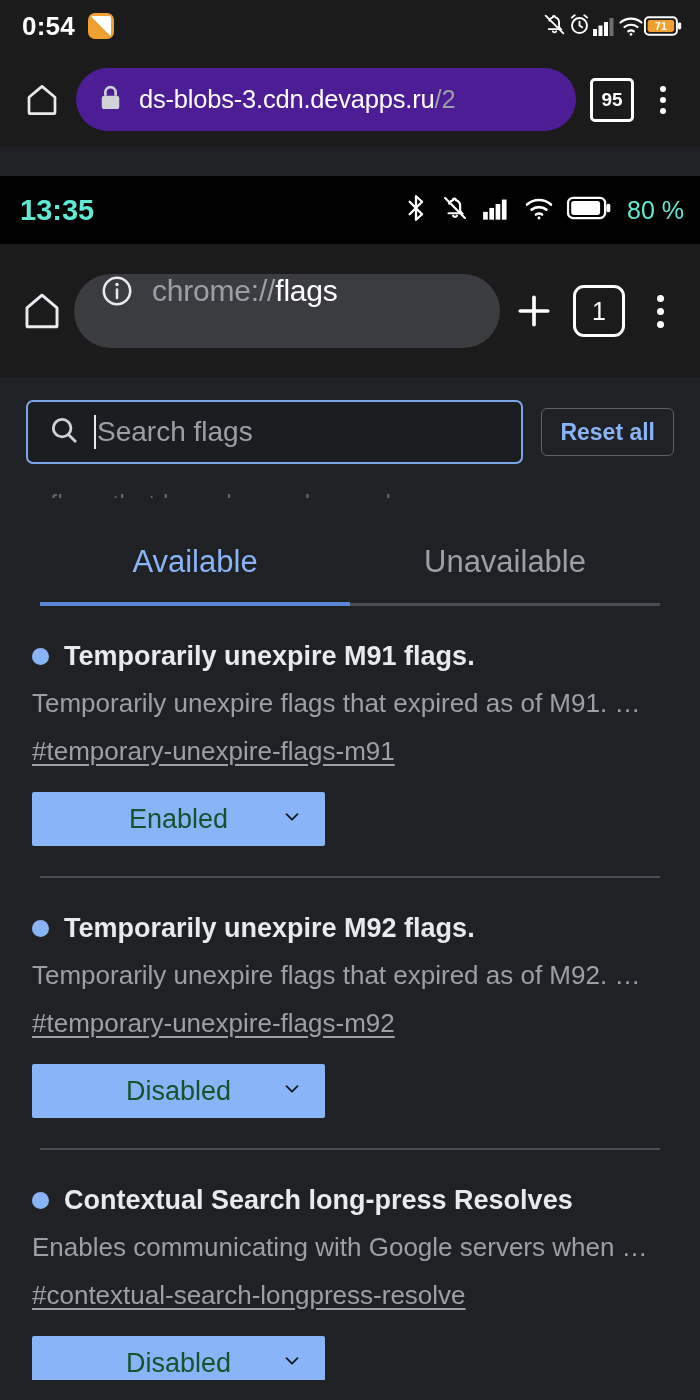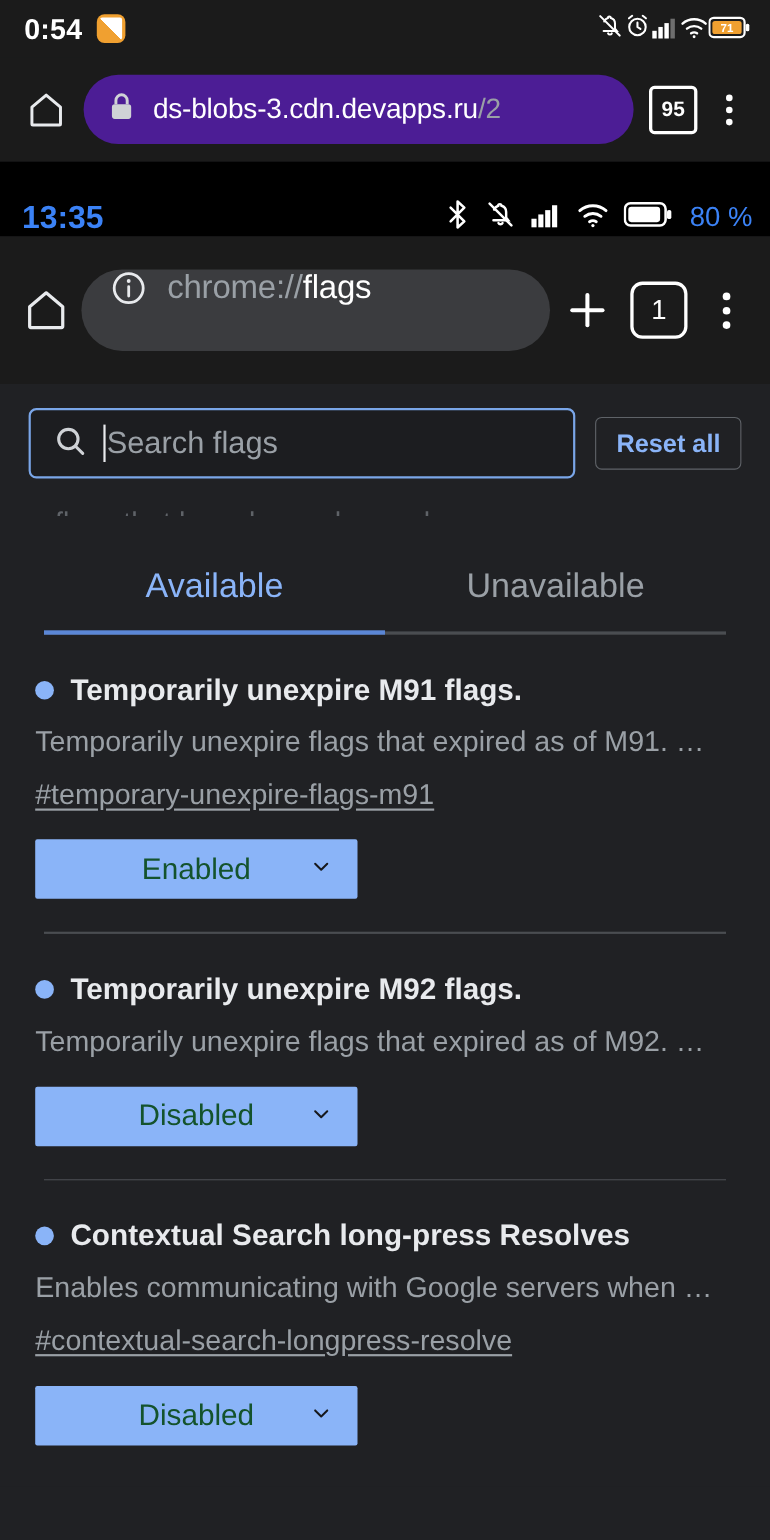"13:35" .inner-statusbar { align-items: flex-end -> center; color: #3b82f6 -> #5eead4; margin-top: none -> 29px }
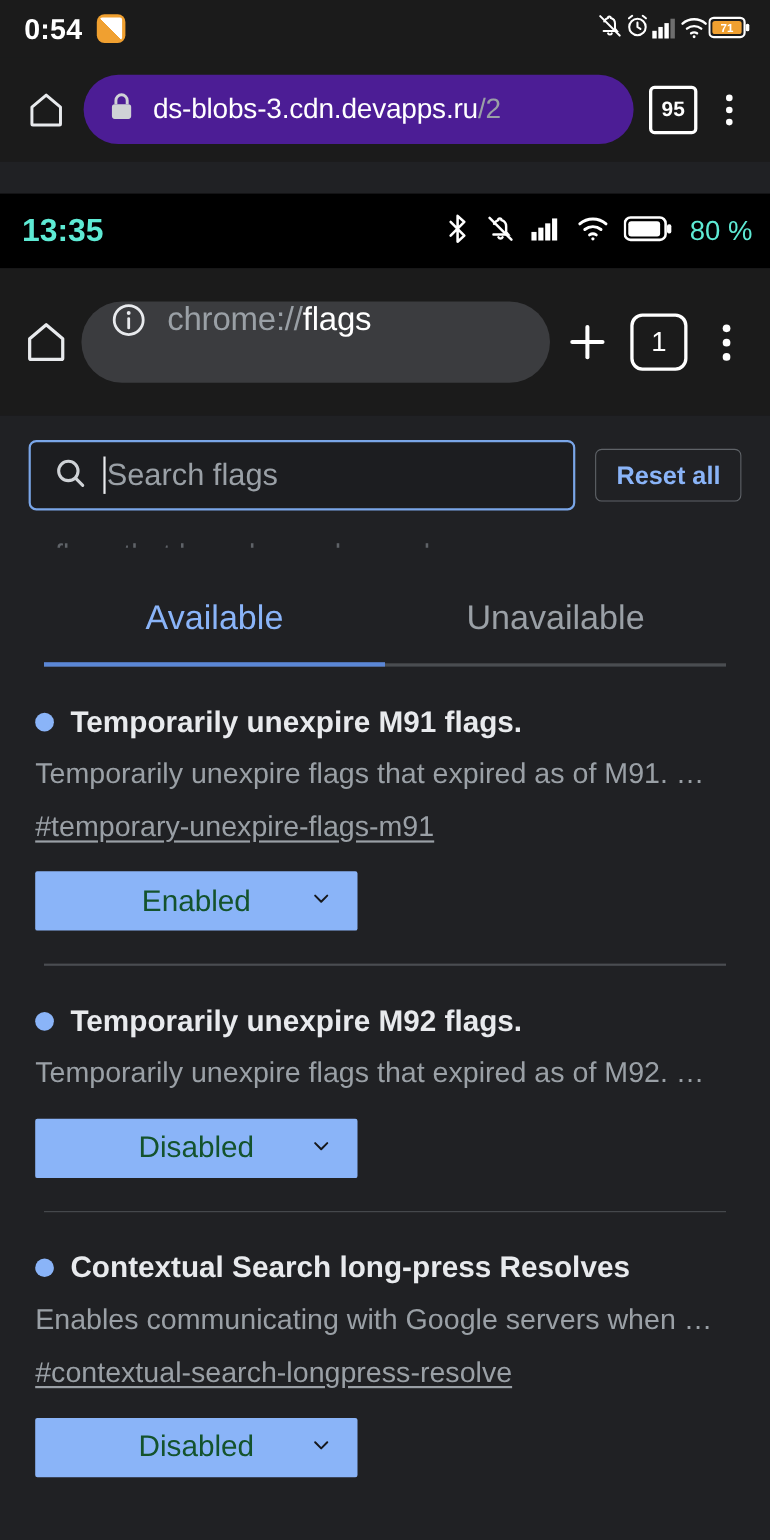"#temporary-unexpire-flags-m92" div.flag-id { html: none -> <div>#temporary-unexpire-flags-m92</div> }
